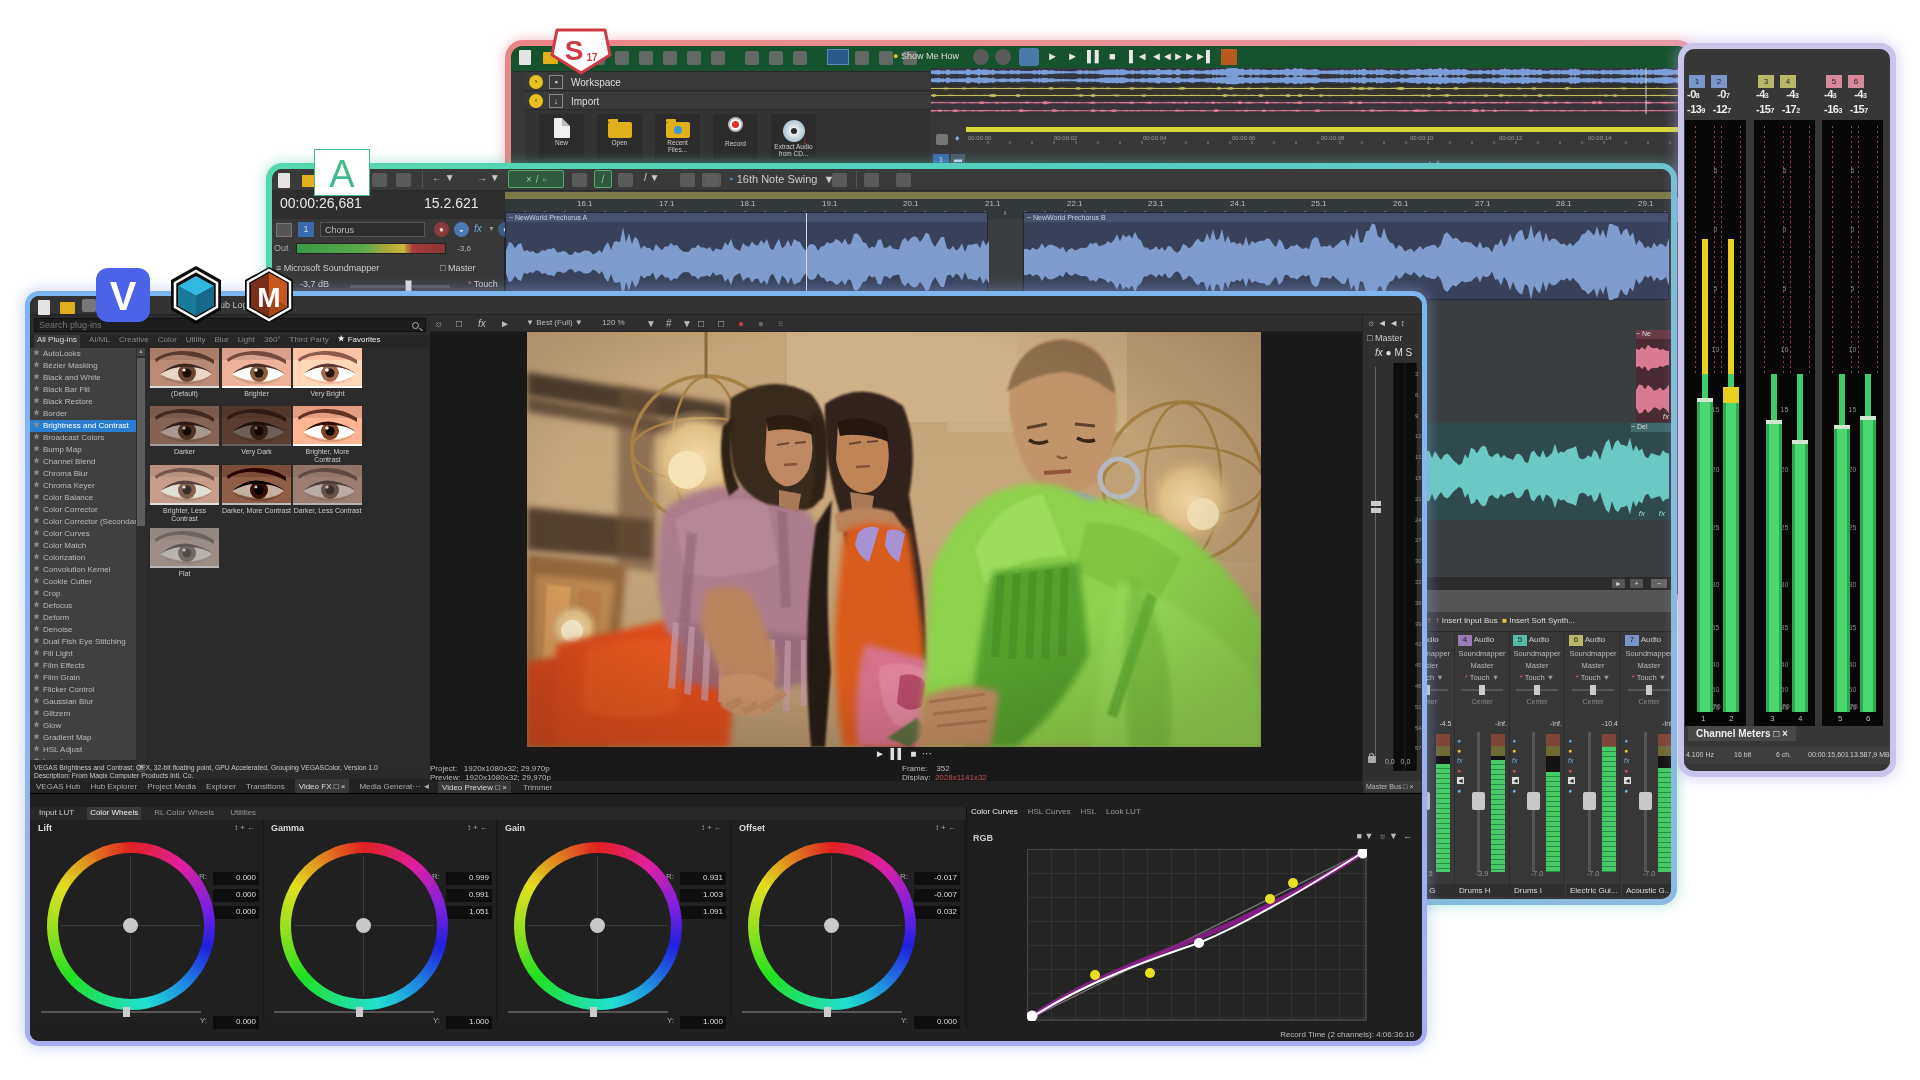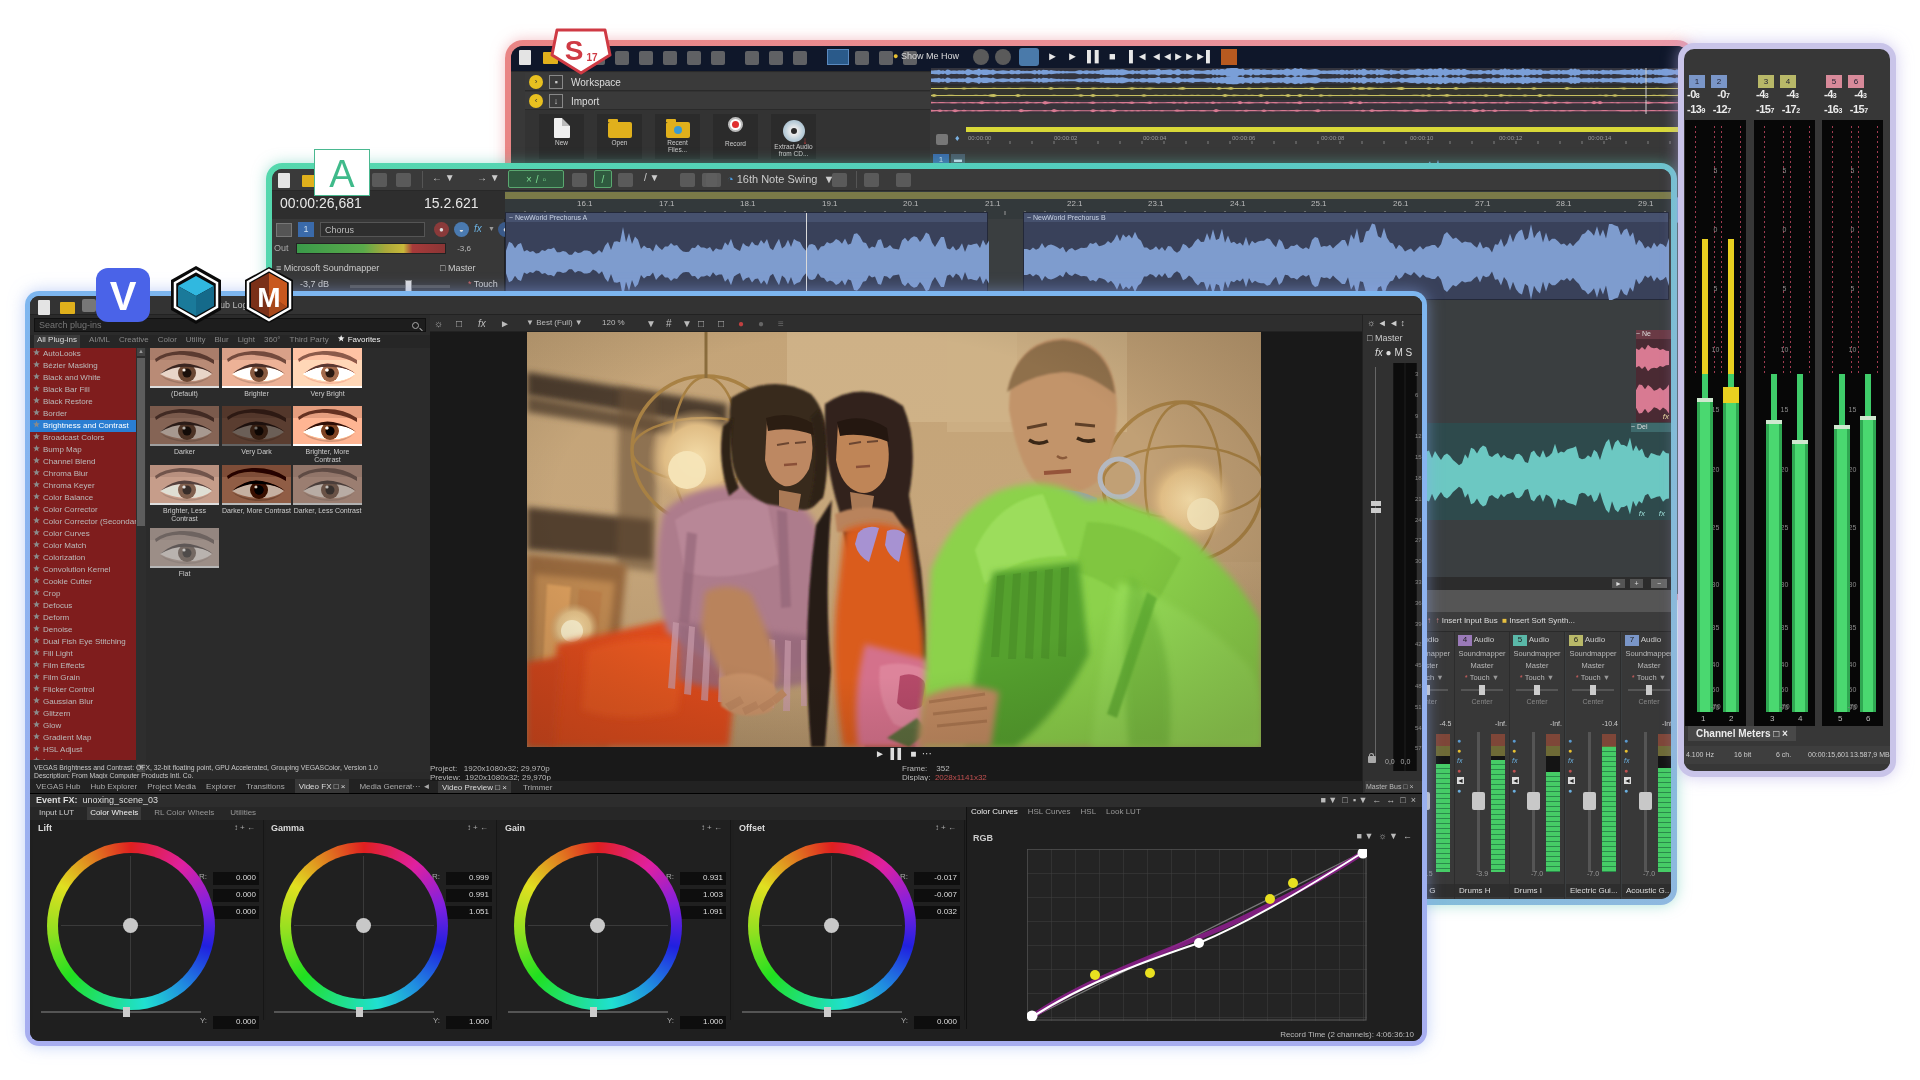"● Show Me How" .sftb { background: #0f172a -> #14532d }
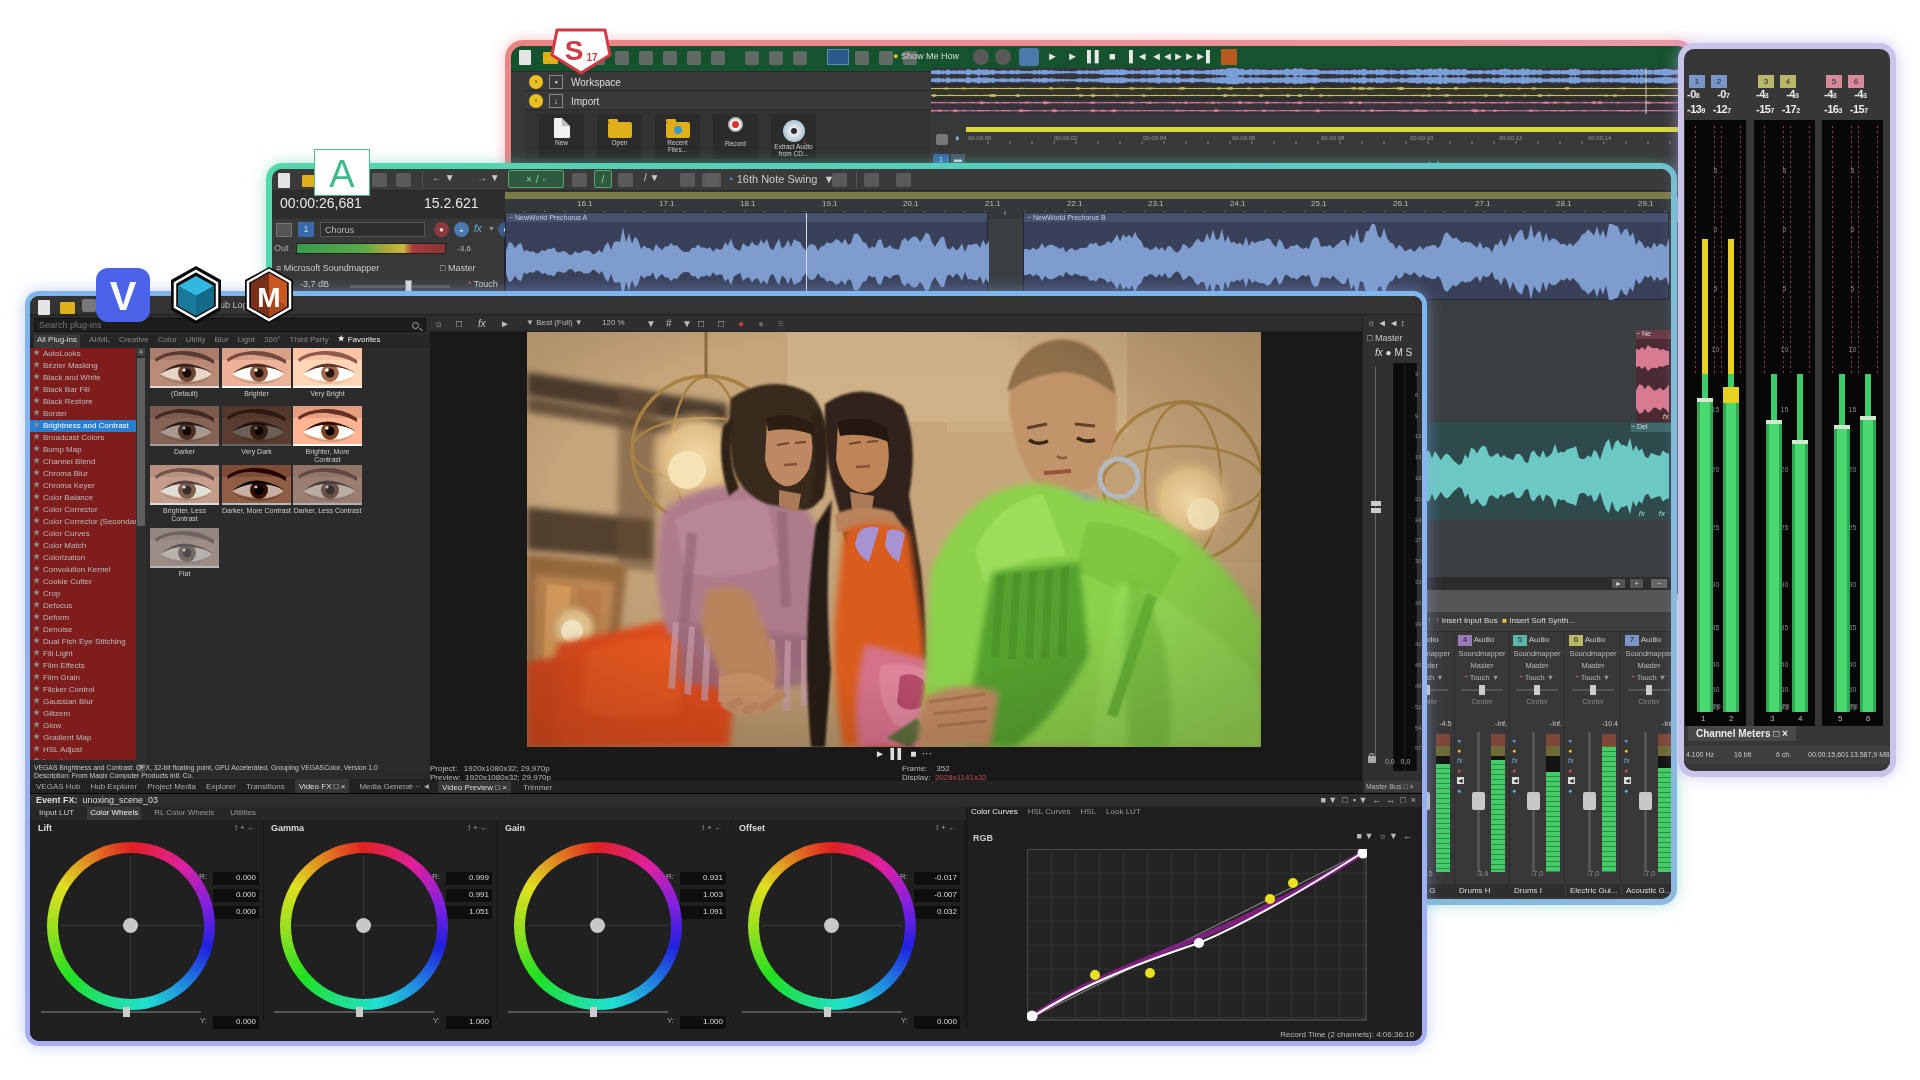"AutoLooks" .plist { background: #7f1d1d -> #404040 }
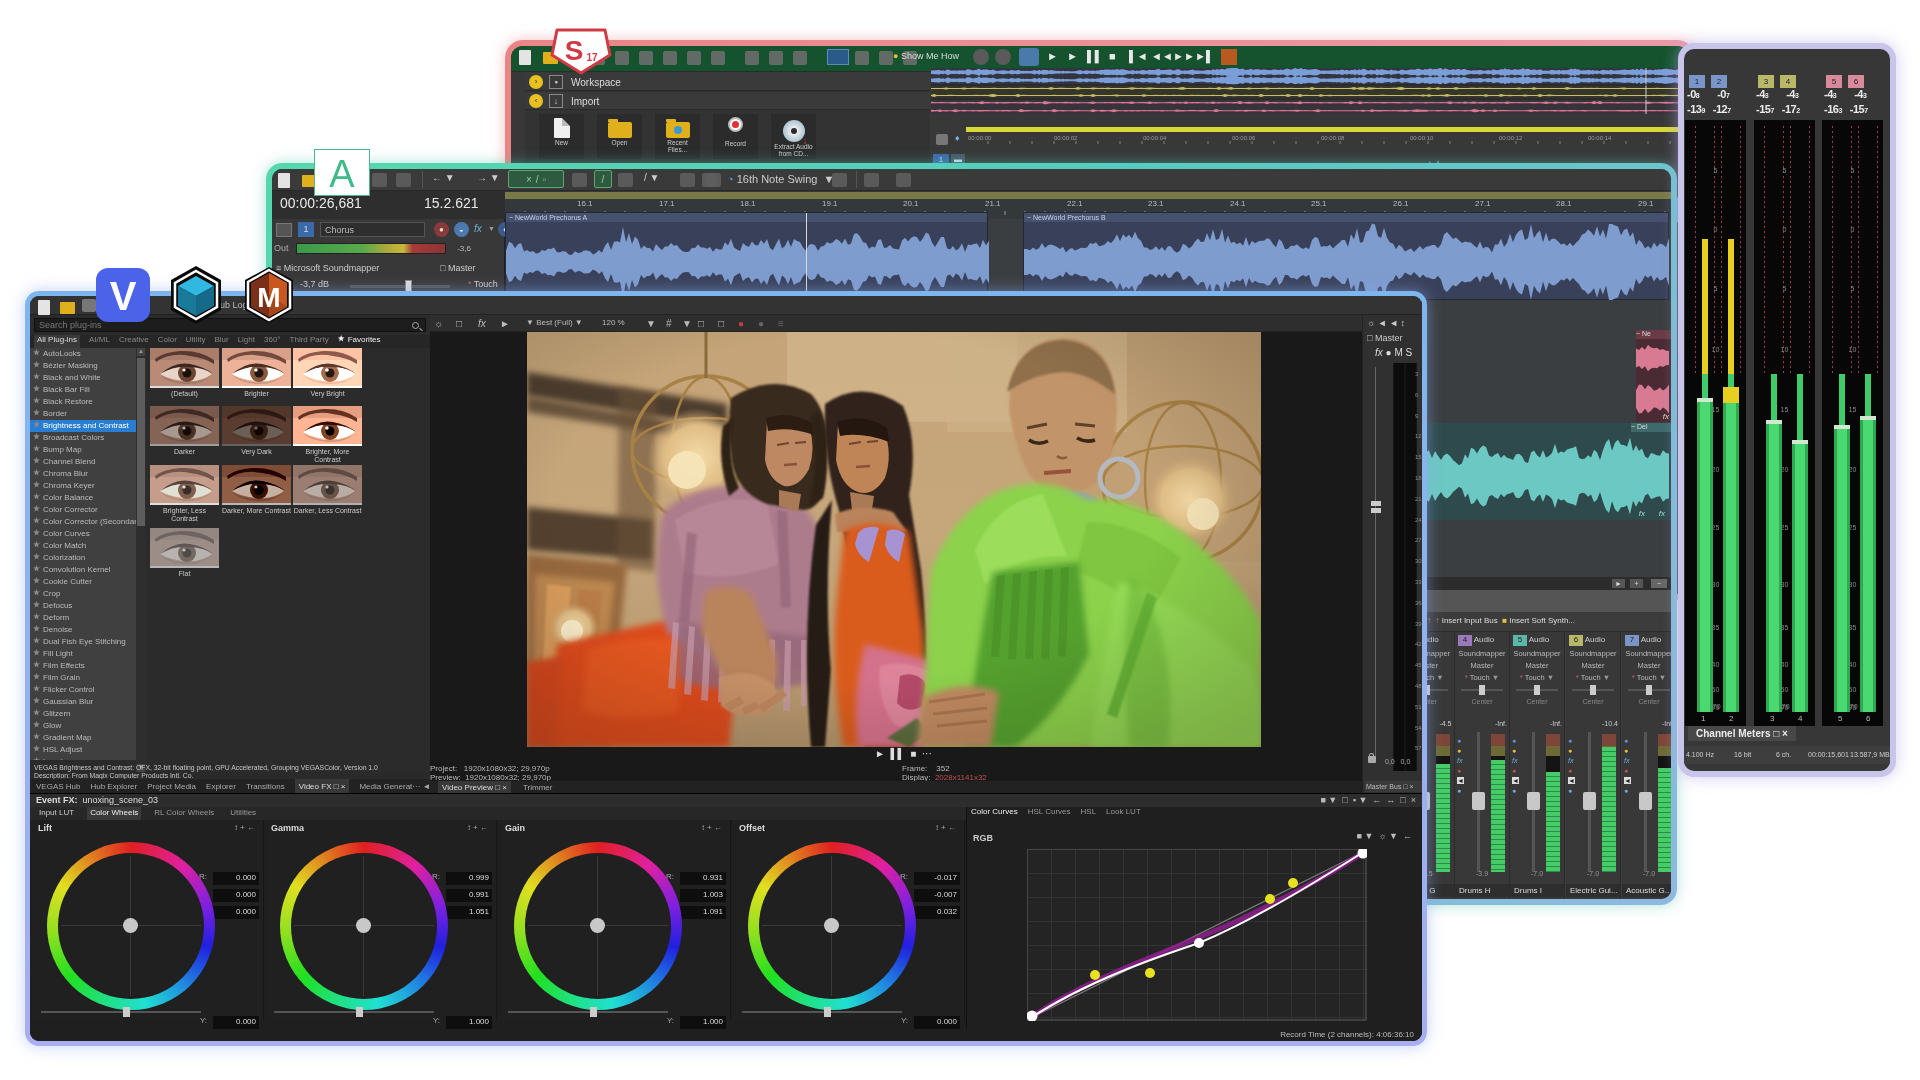"Event FX: unoxing_scene_03" div.efxtitle { html: <div><b>Event FX:</b>&nbsp; unoxing_scene_03<span>■ ▼&nbsp;&nbsp;□&nbsp;&nbsp;▪ ▼&nbsp;&nbsp;←&nbsp;&nbsp;↔&nbsp;&nbsp;□&nbsp;&nbsp;×</span></div> -> none }
